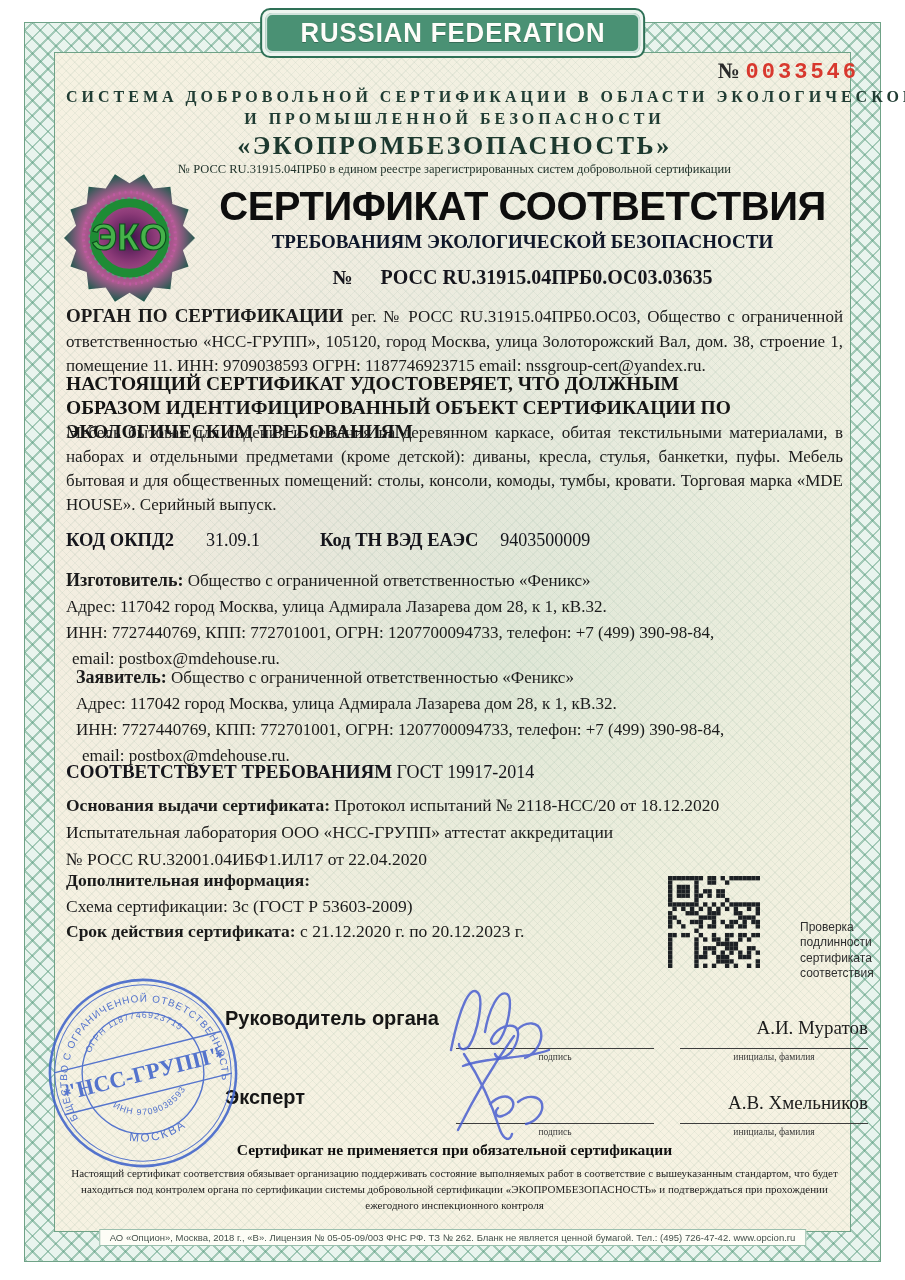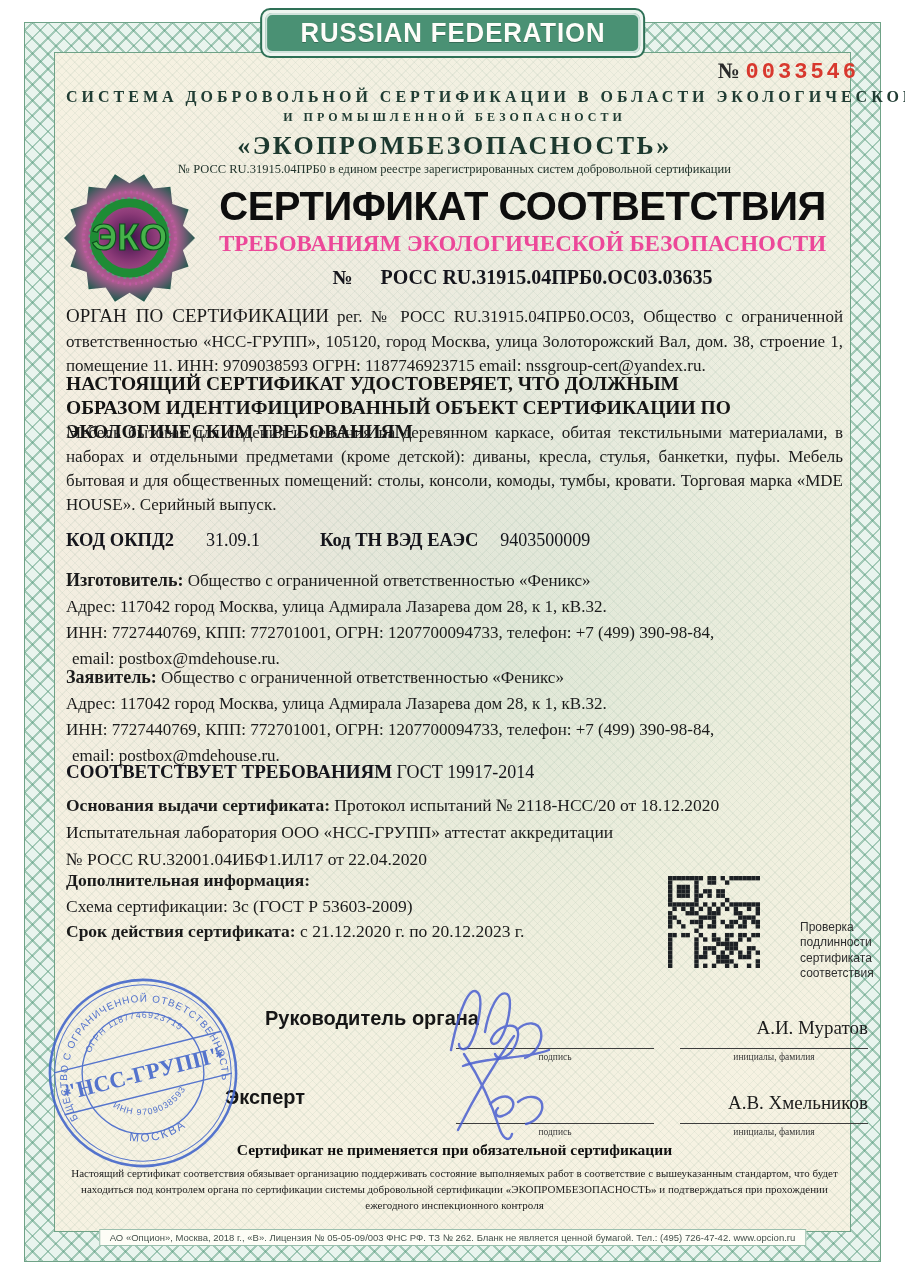"И ПРОМЫШЛЕННОЙ БЕЗОПАСНОСТИ" .hdr2 { font-size: 12px -> 16px }
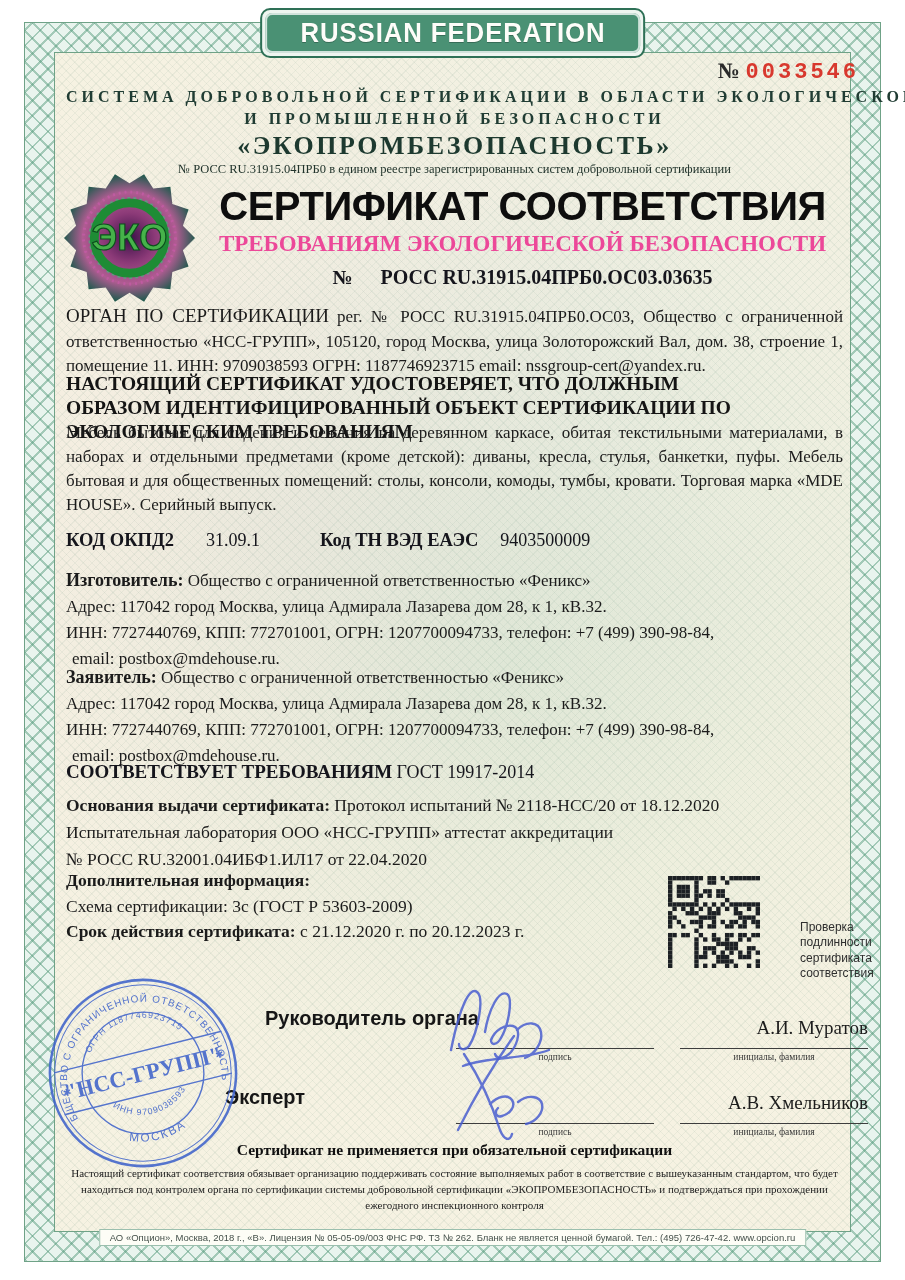"ТРЕБОВАНИЯМ ЭКОЛОГИЧЕСКОЙ БЕЗОПАСНОСТИ" .title-sub { color: #ec4899 -> #0f172a; font-size: 23px -> 19px }
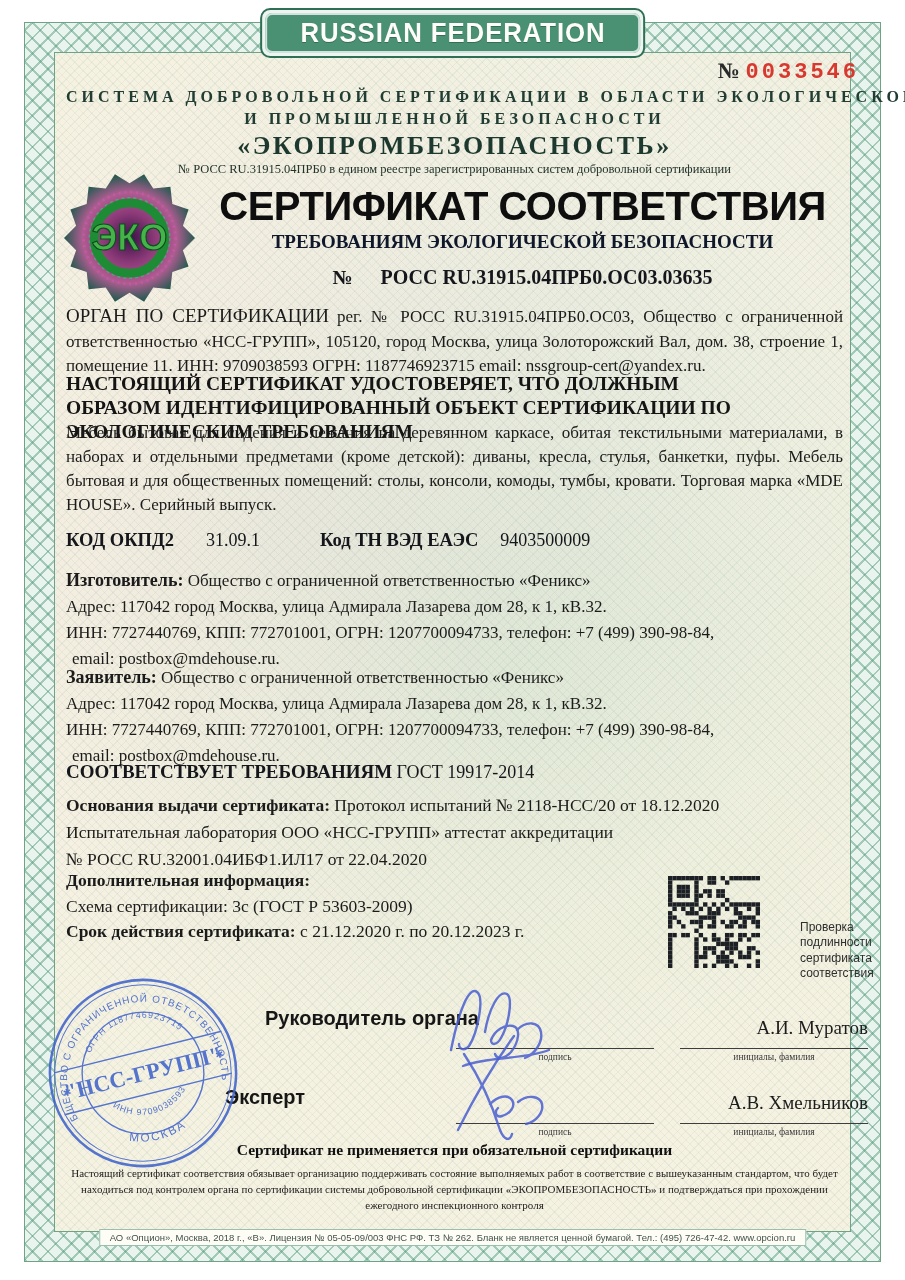"ОРГАН ПО СЕРТИФИКАЦИИ" .lbl-big { font-weight: normal -> bold }
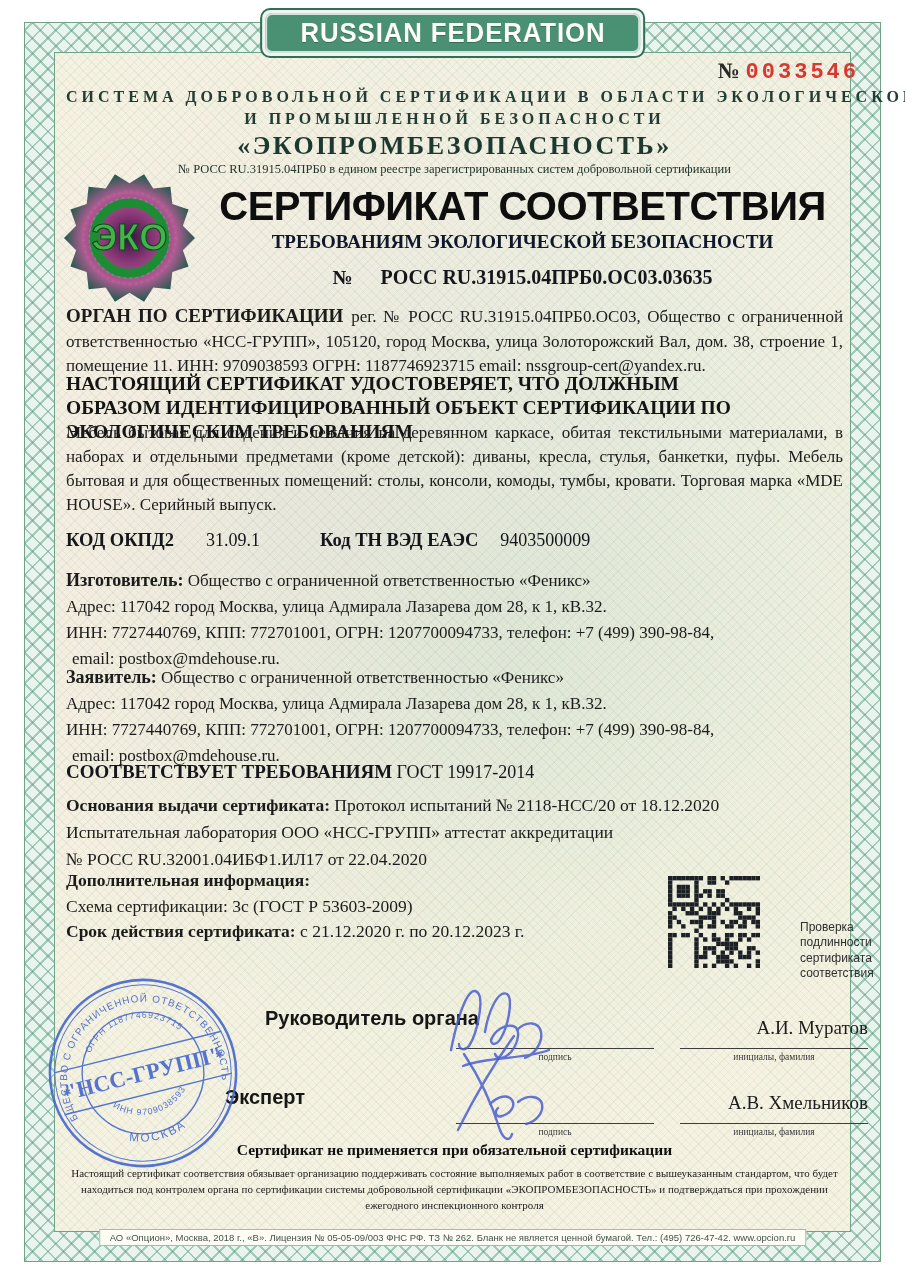"Заявитель: Общество с ограниченной" .blk-appl { left: 66px -> 76px }
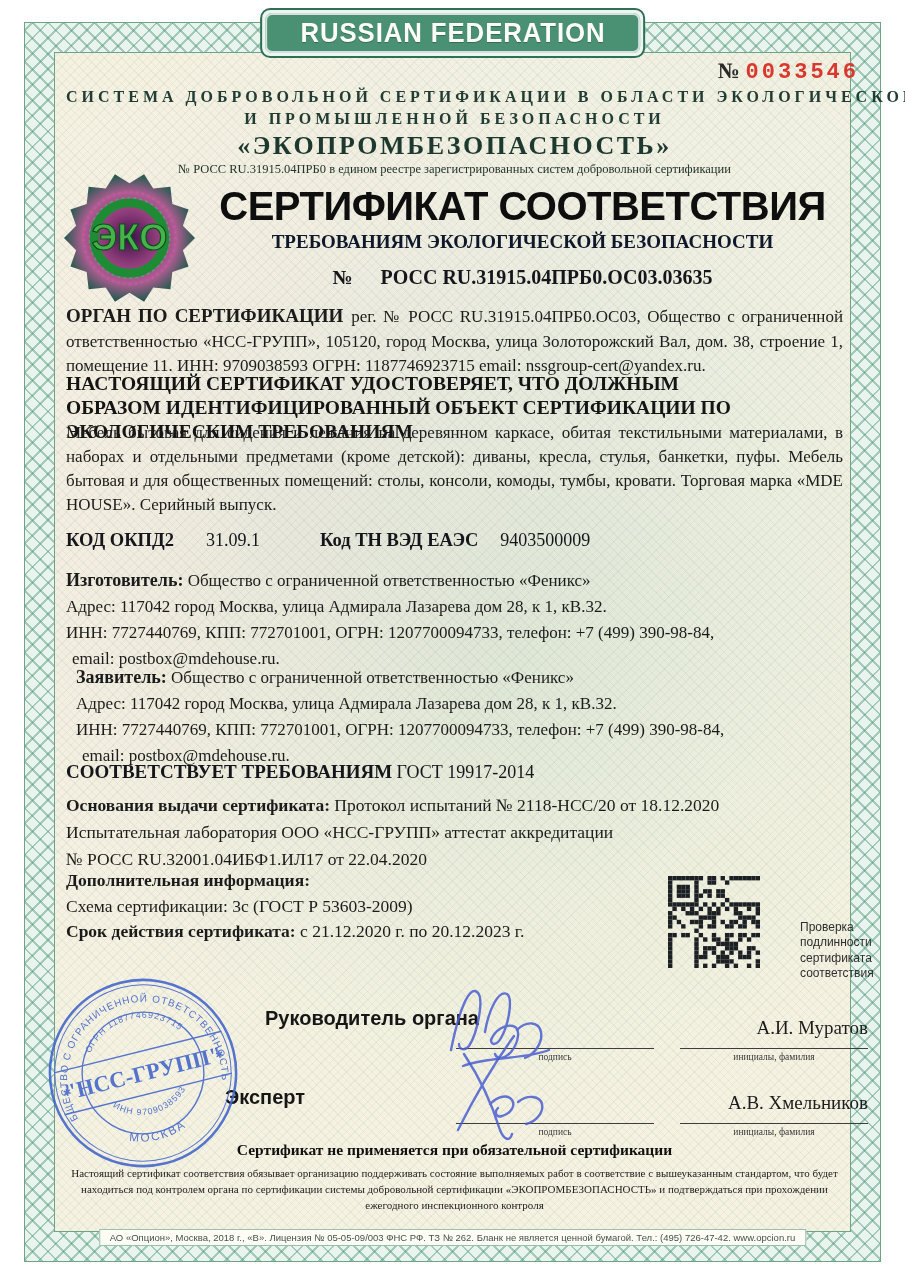"Руководитель органа" .lab-head { margin-left: 40px -> none }
